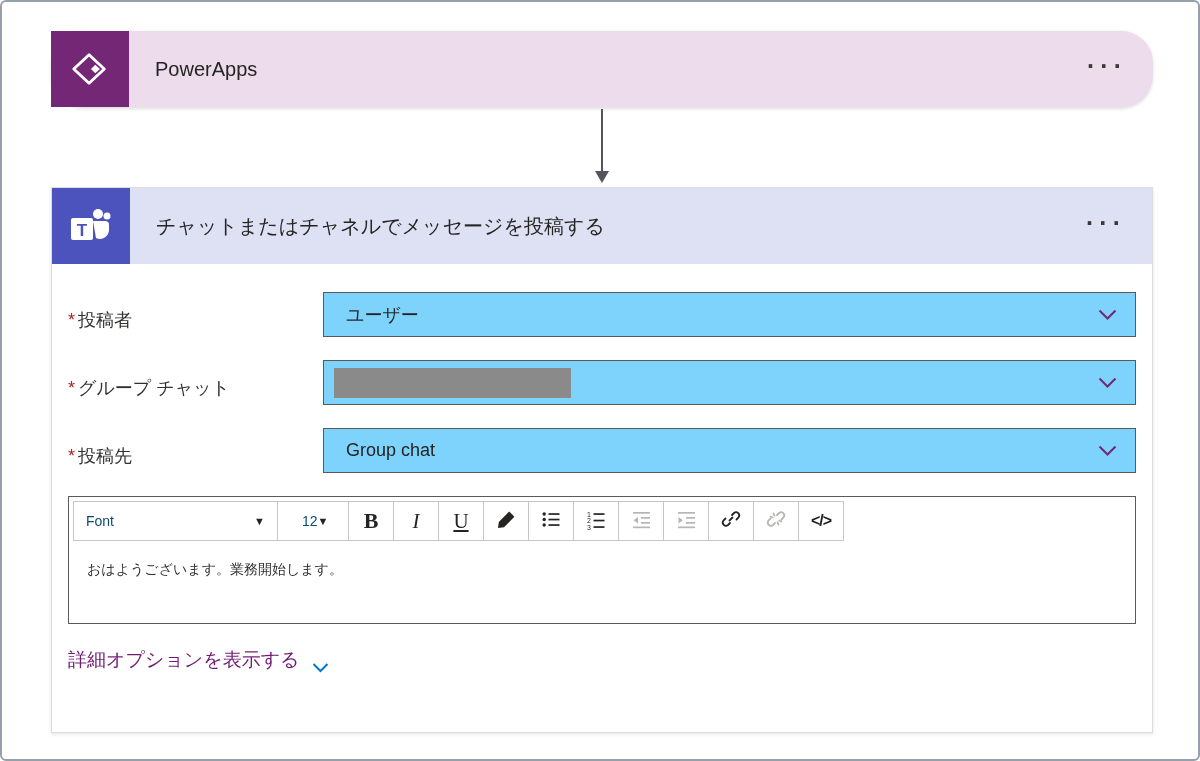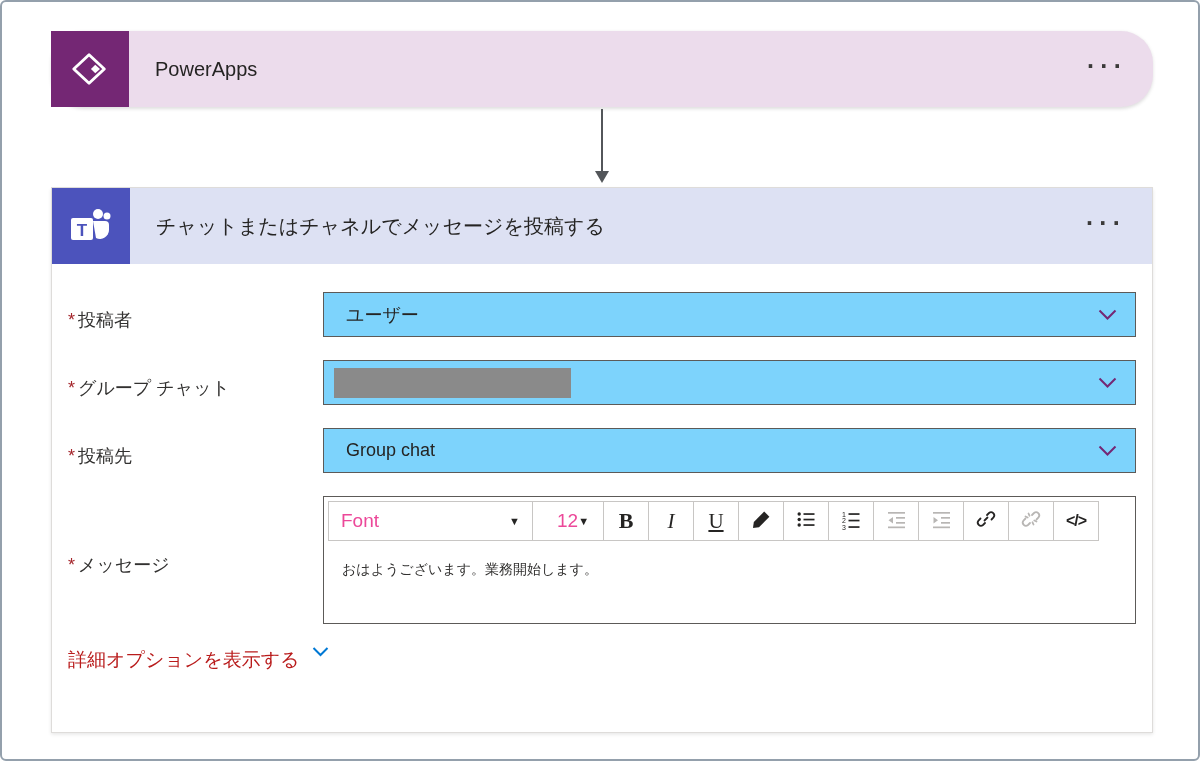"Font" .dd-label { color: #ec4899 -> #0c4a6e; font-size: 19px -> 14px }
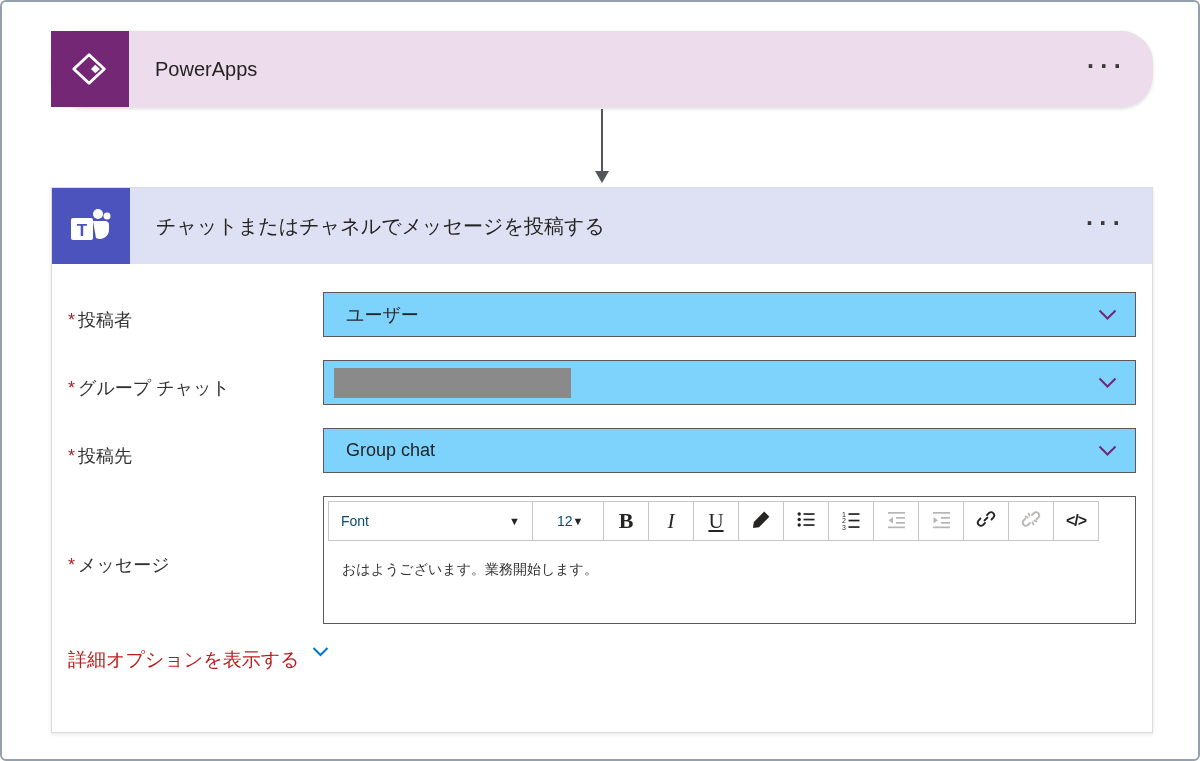"* メッセージ" div.field-label { html: <div> <span>*</span><span>メッセージ</span> </div> -> none }
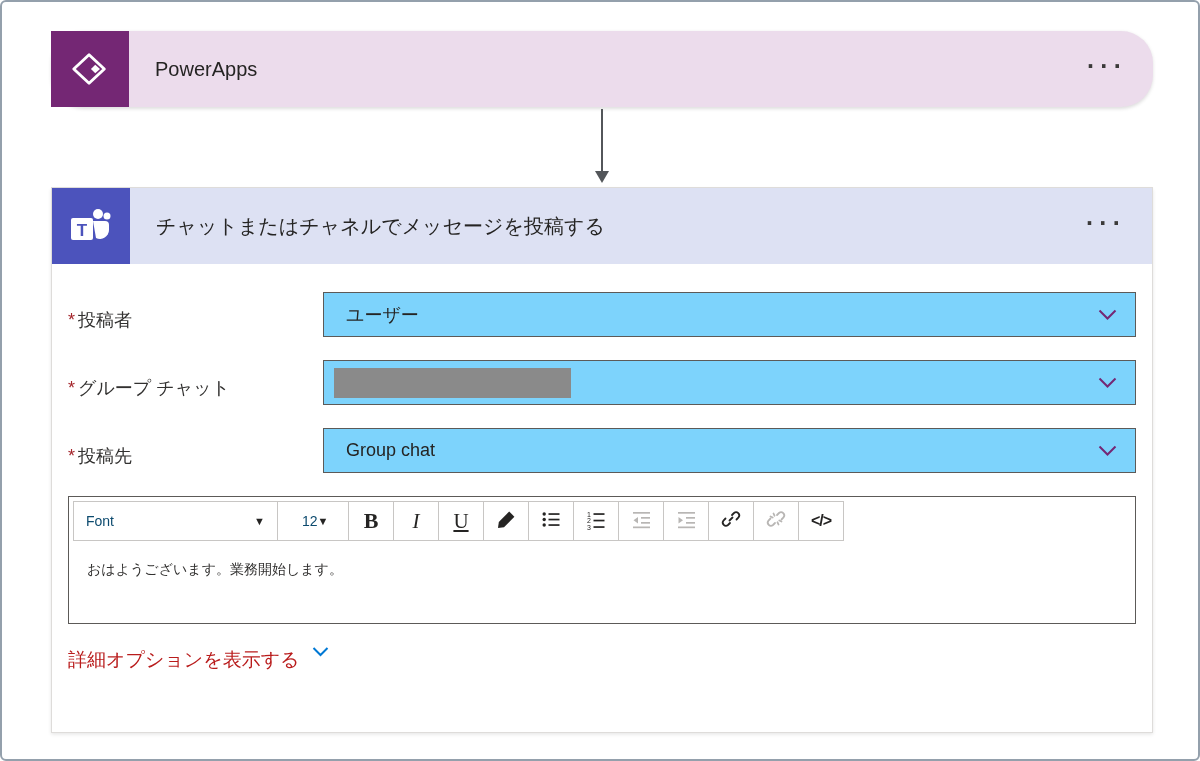"詳細オプションを表示する" .advanced-link { align-items: flex-start -> flex-end; color: #b91c1c -> #701a75 }
